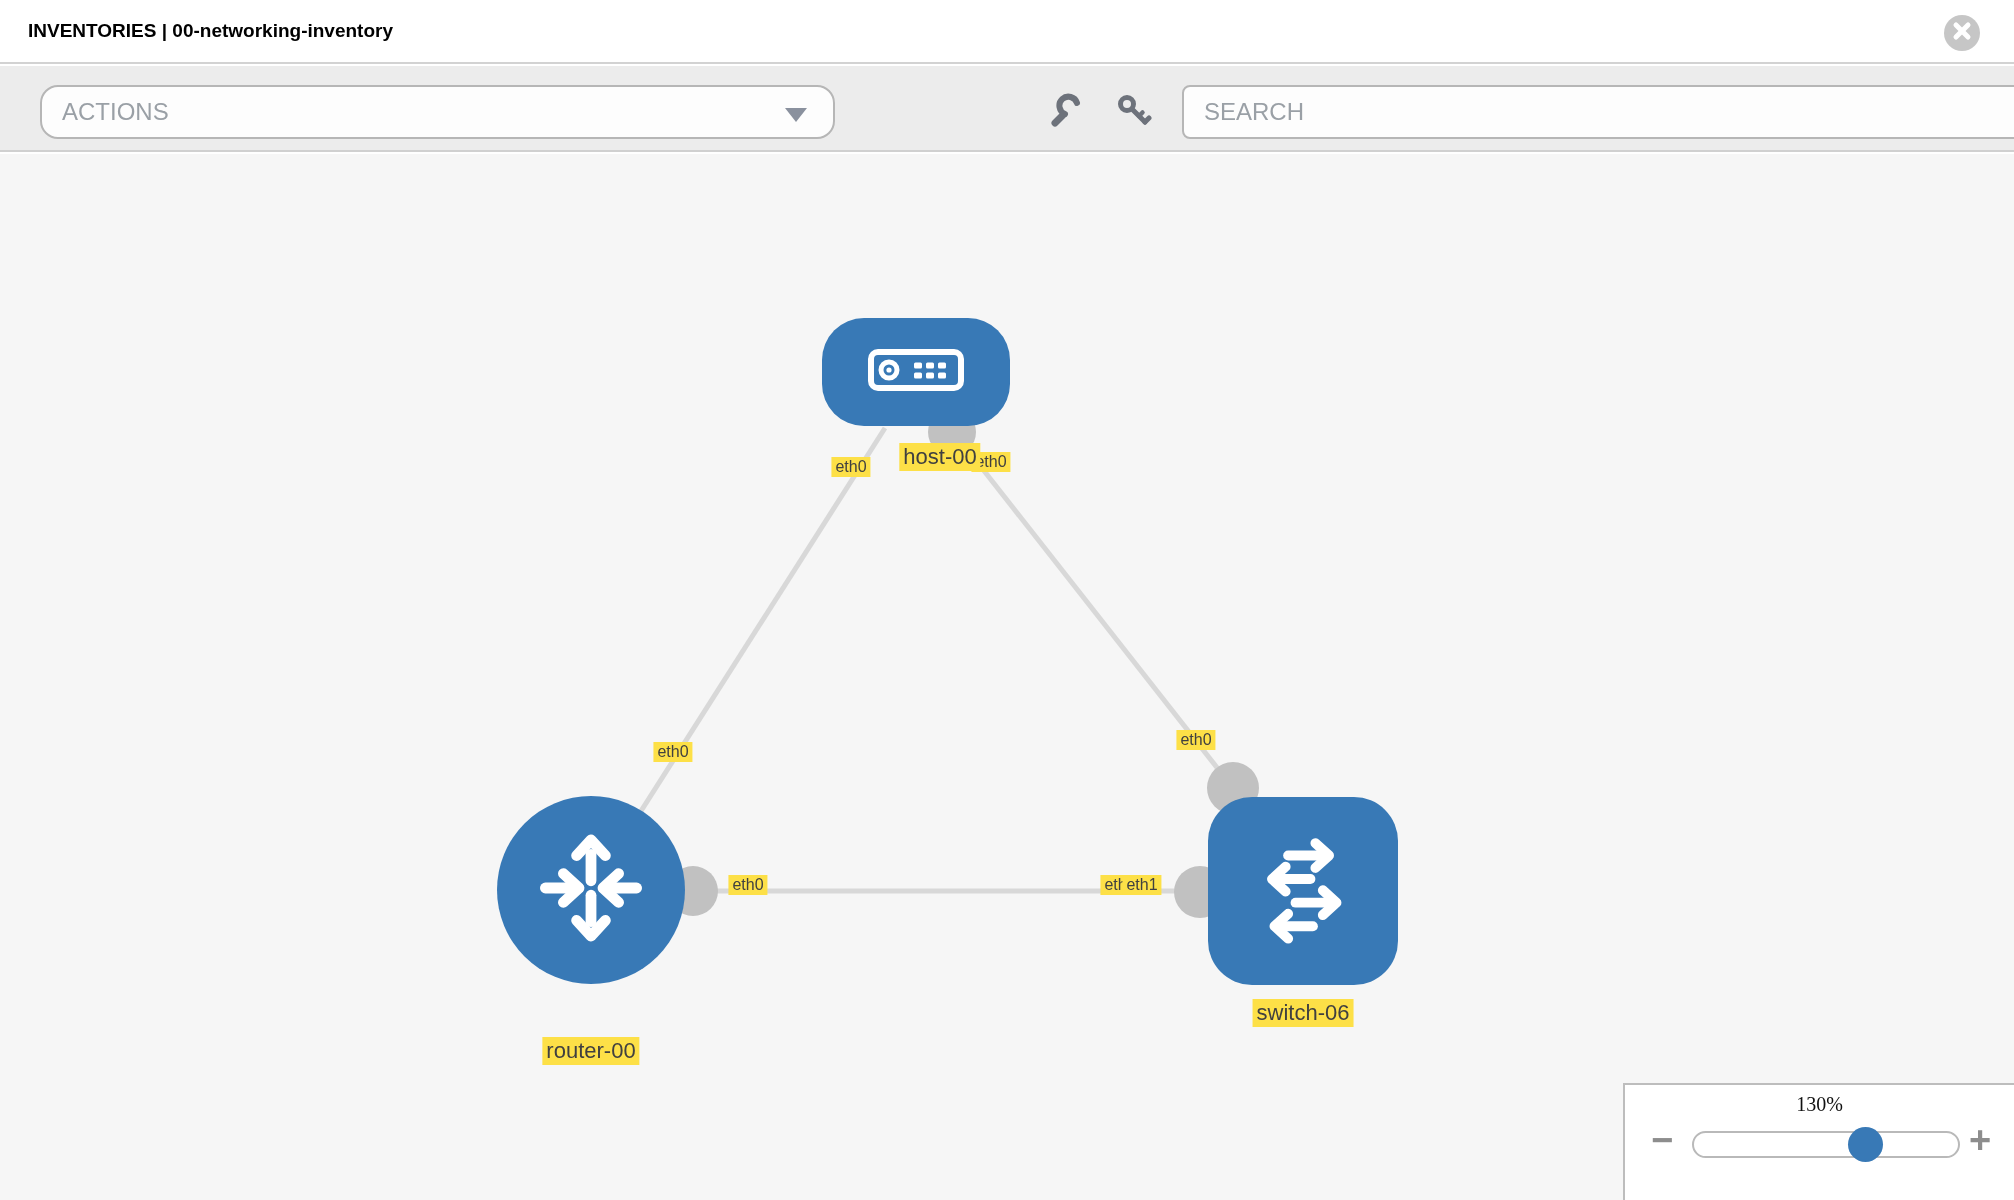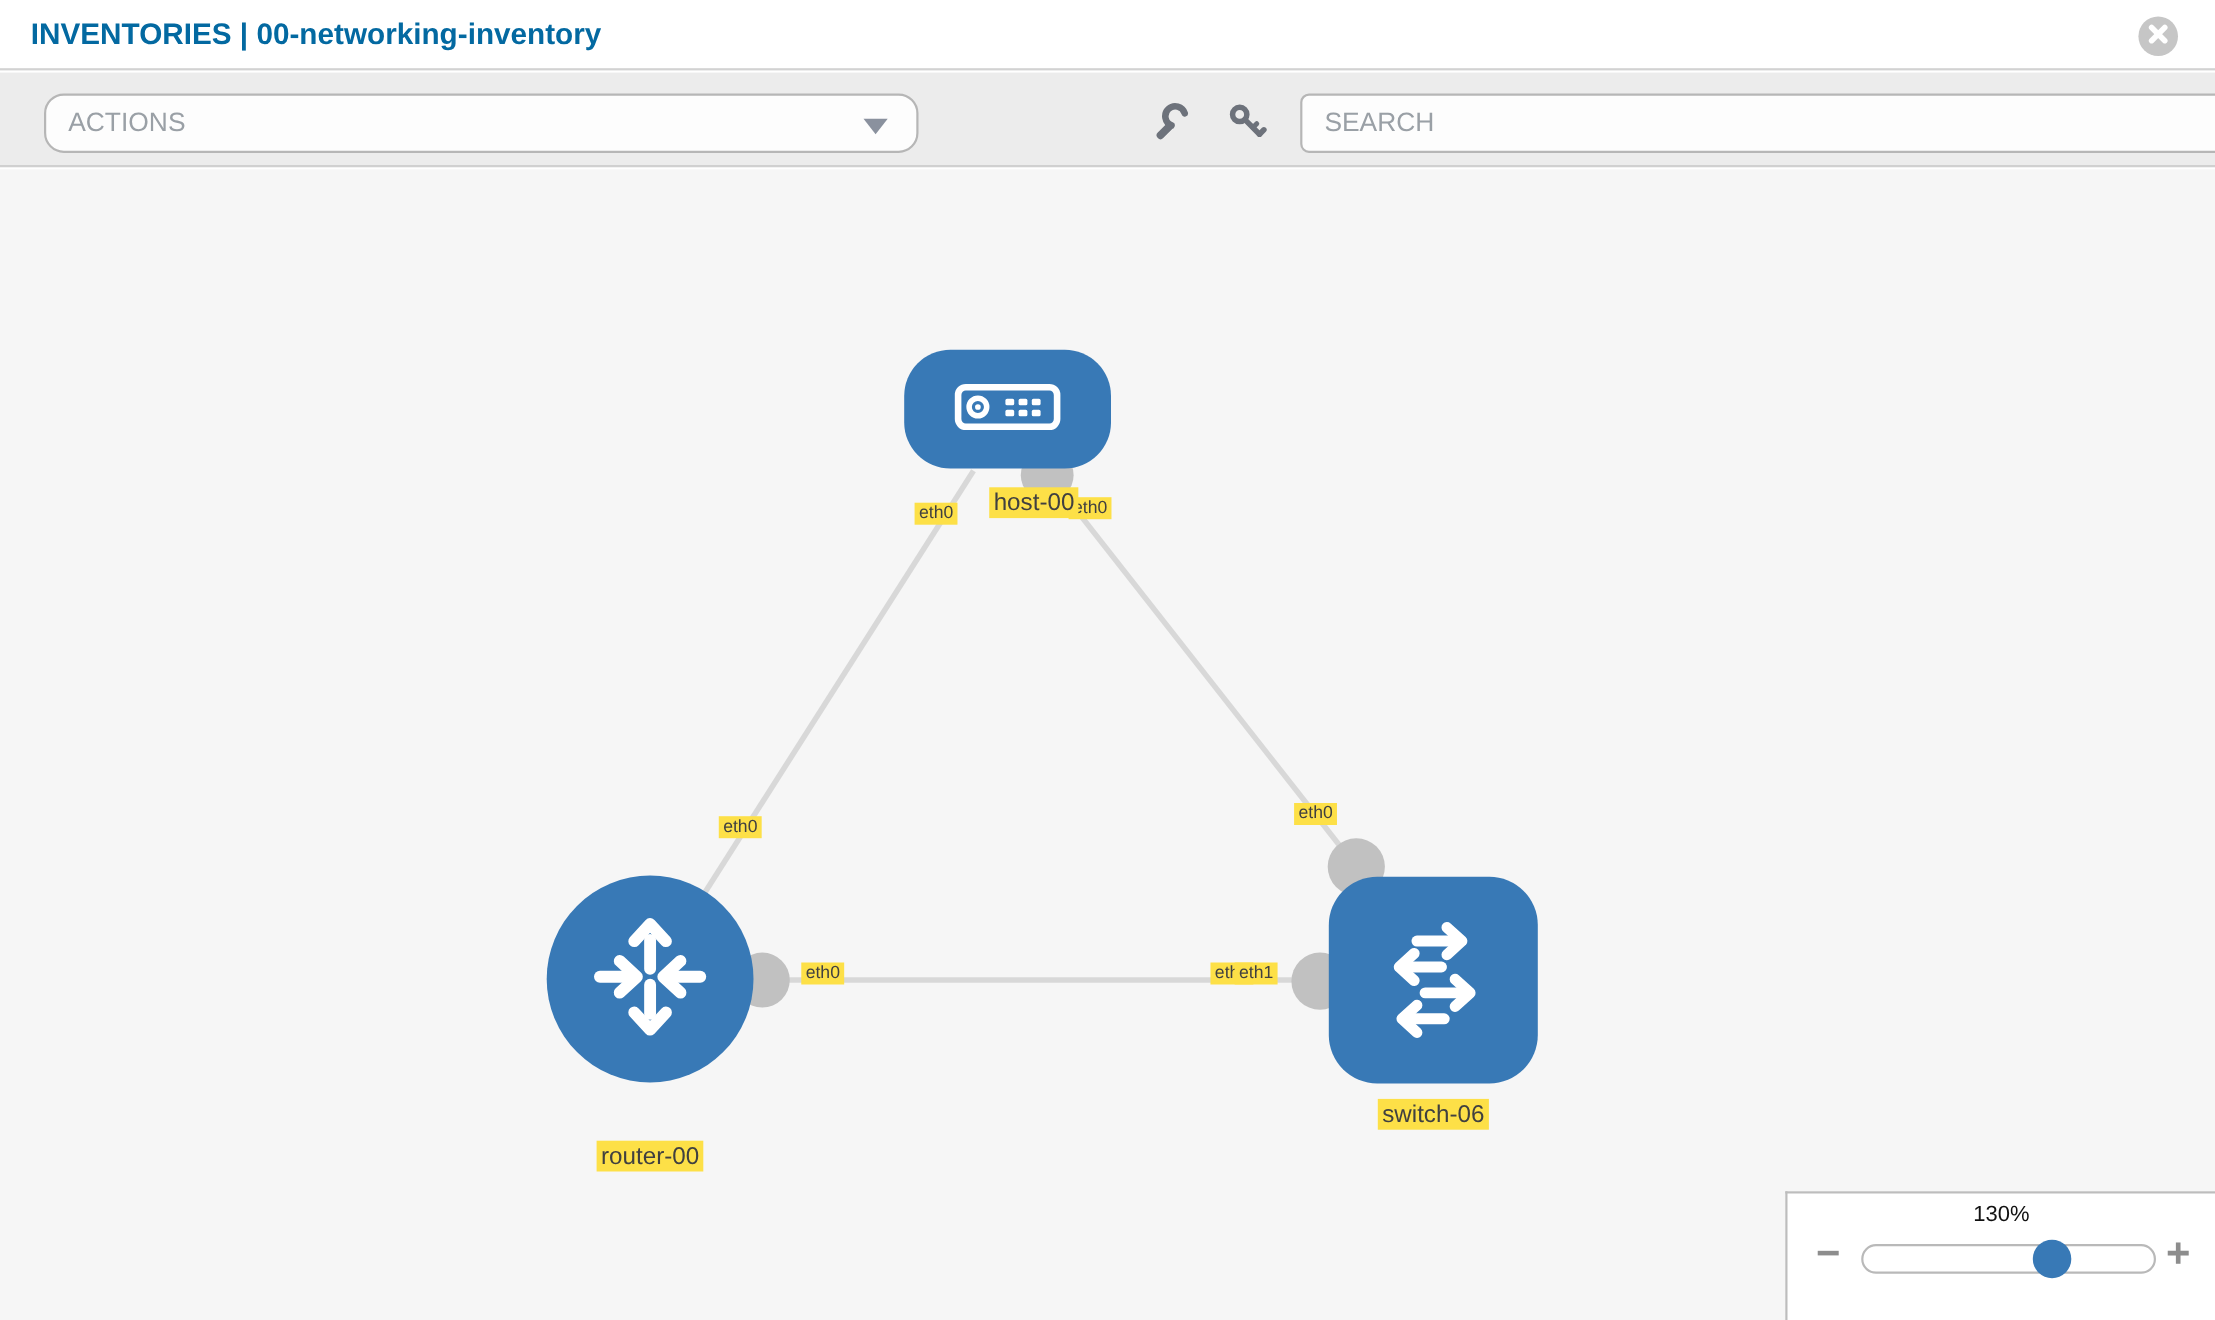"INVENTORIES | 00-networking-inventory" .page-title { color: #0369a1 -> #000000; font-size: 27px -> 19px }
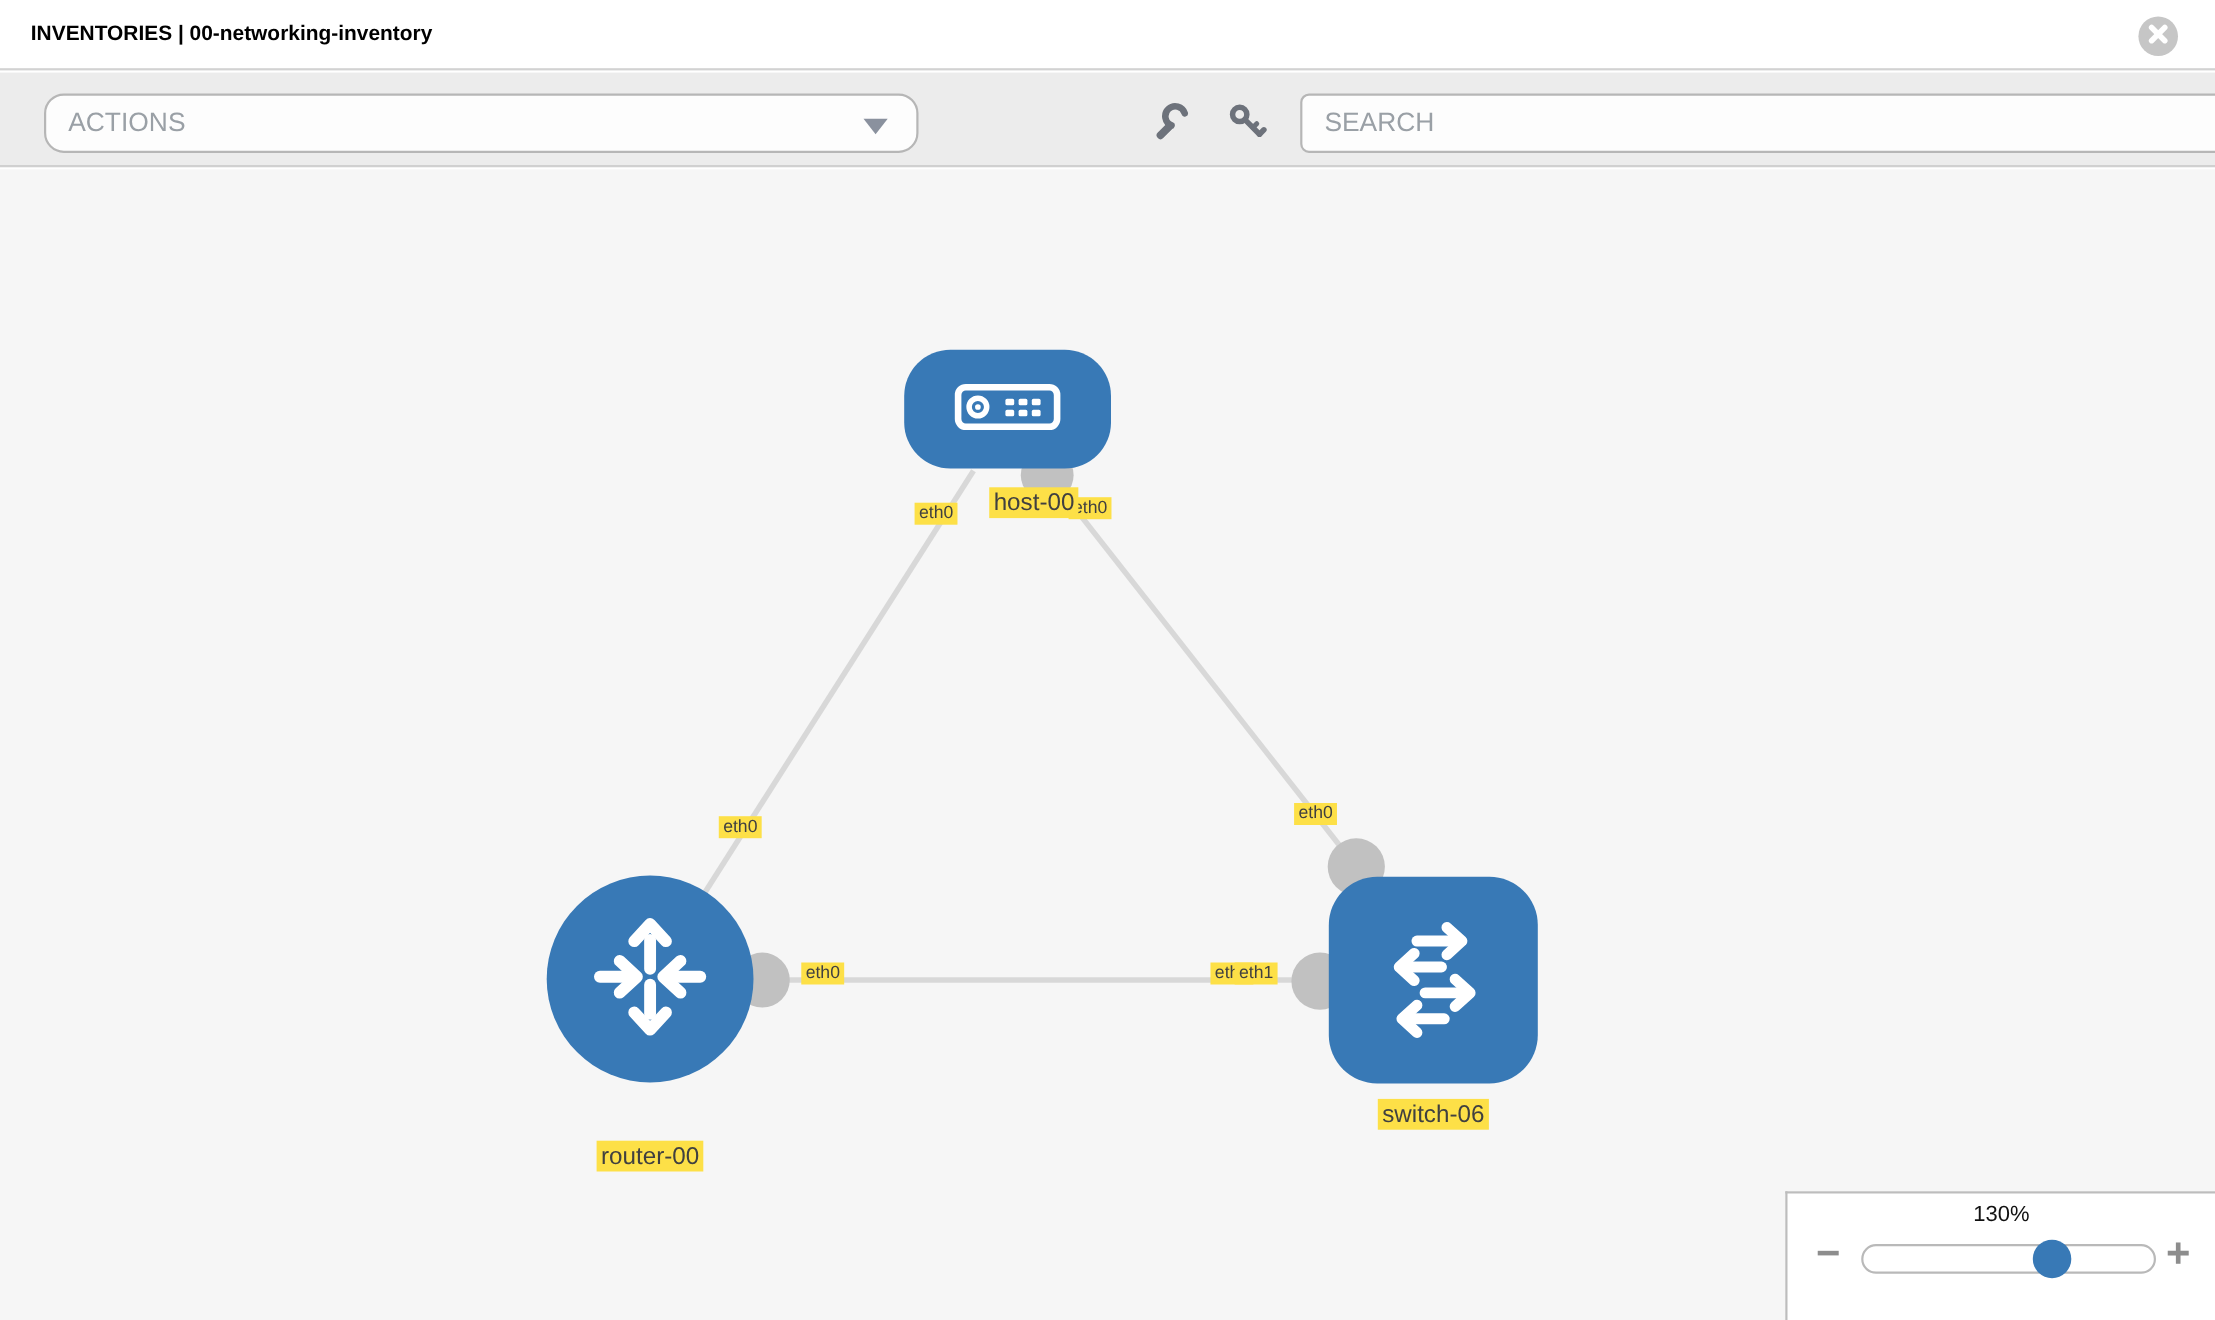"130%" .zoom-value { font-family: none -> Liberation Serif, serif }
